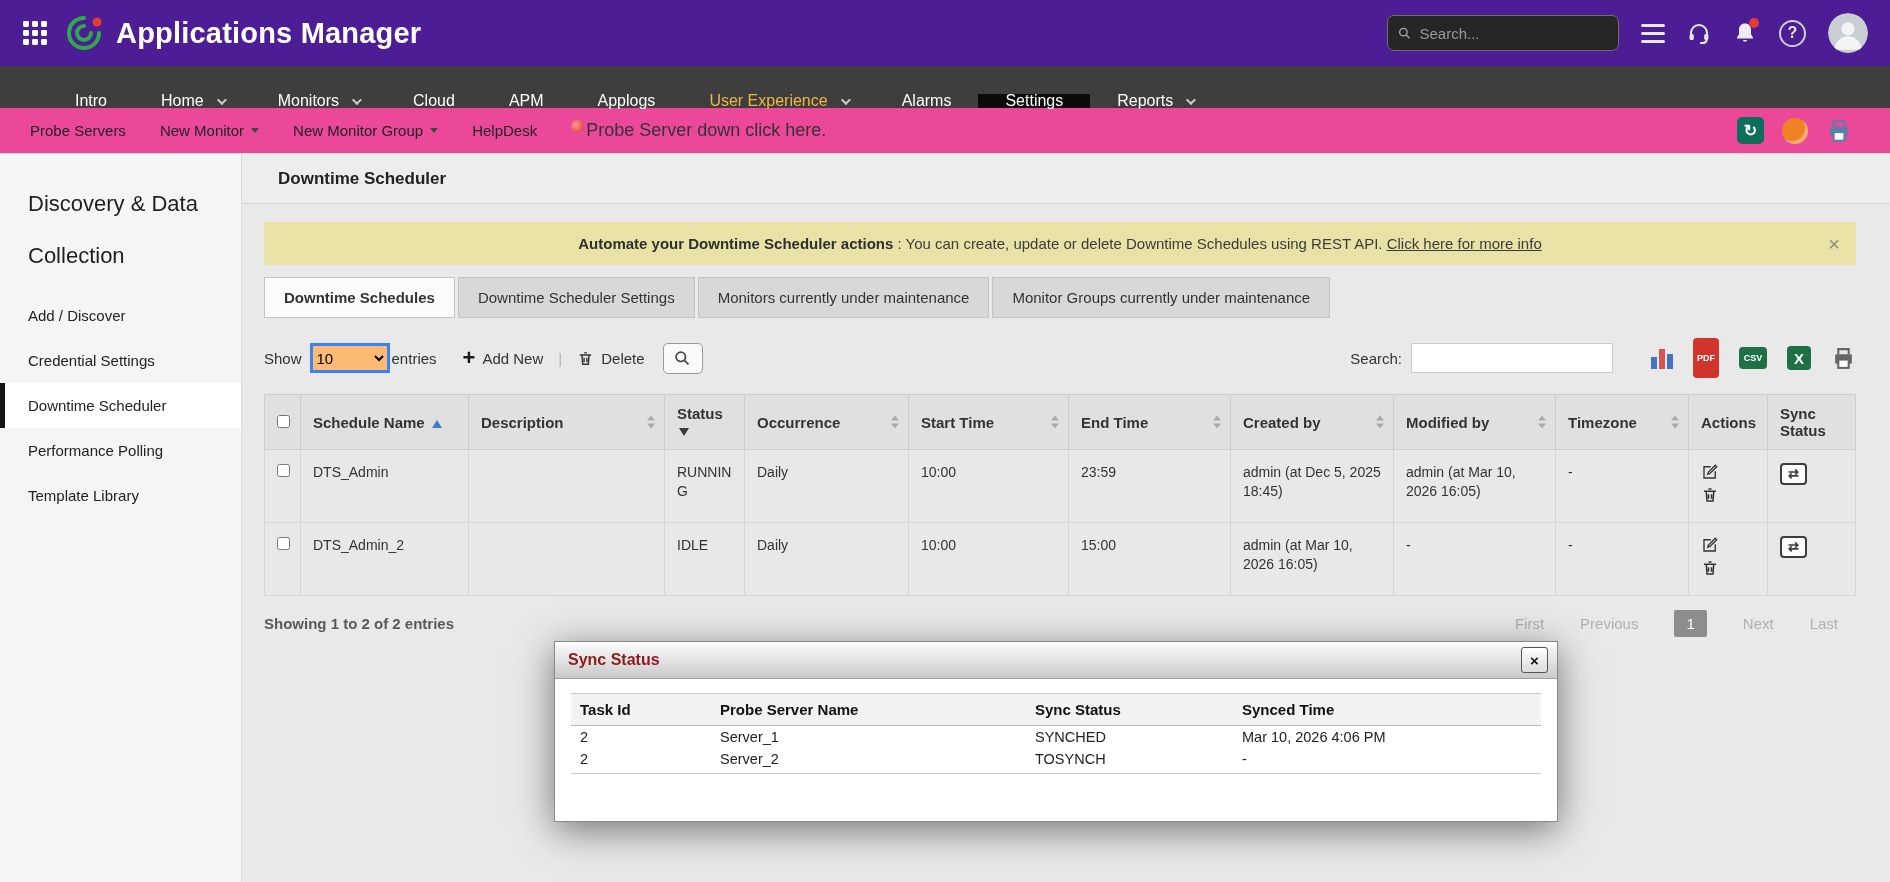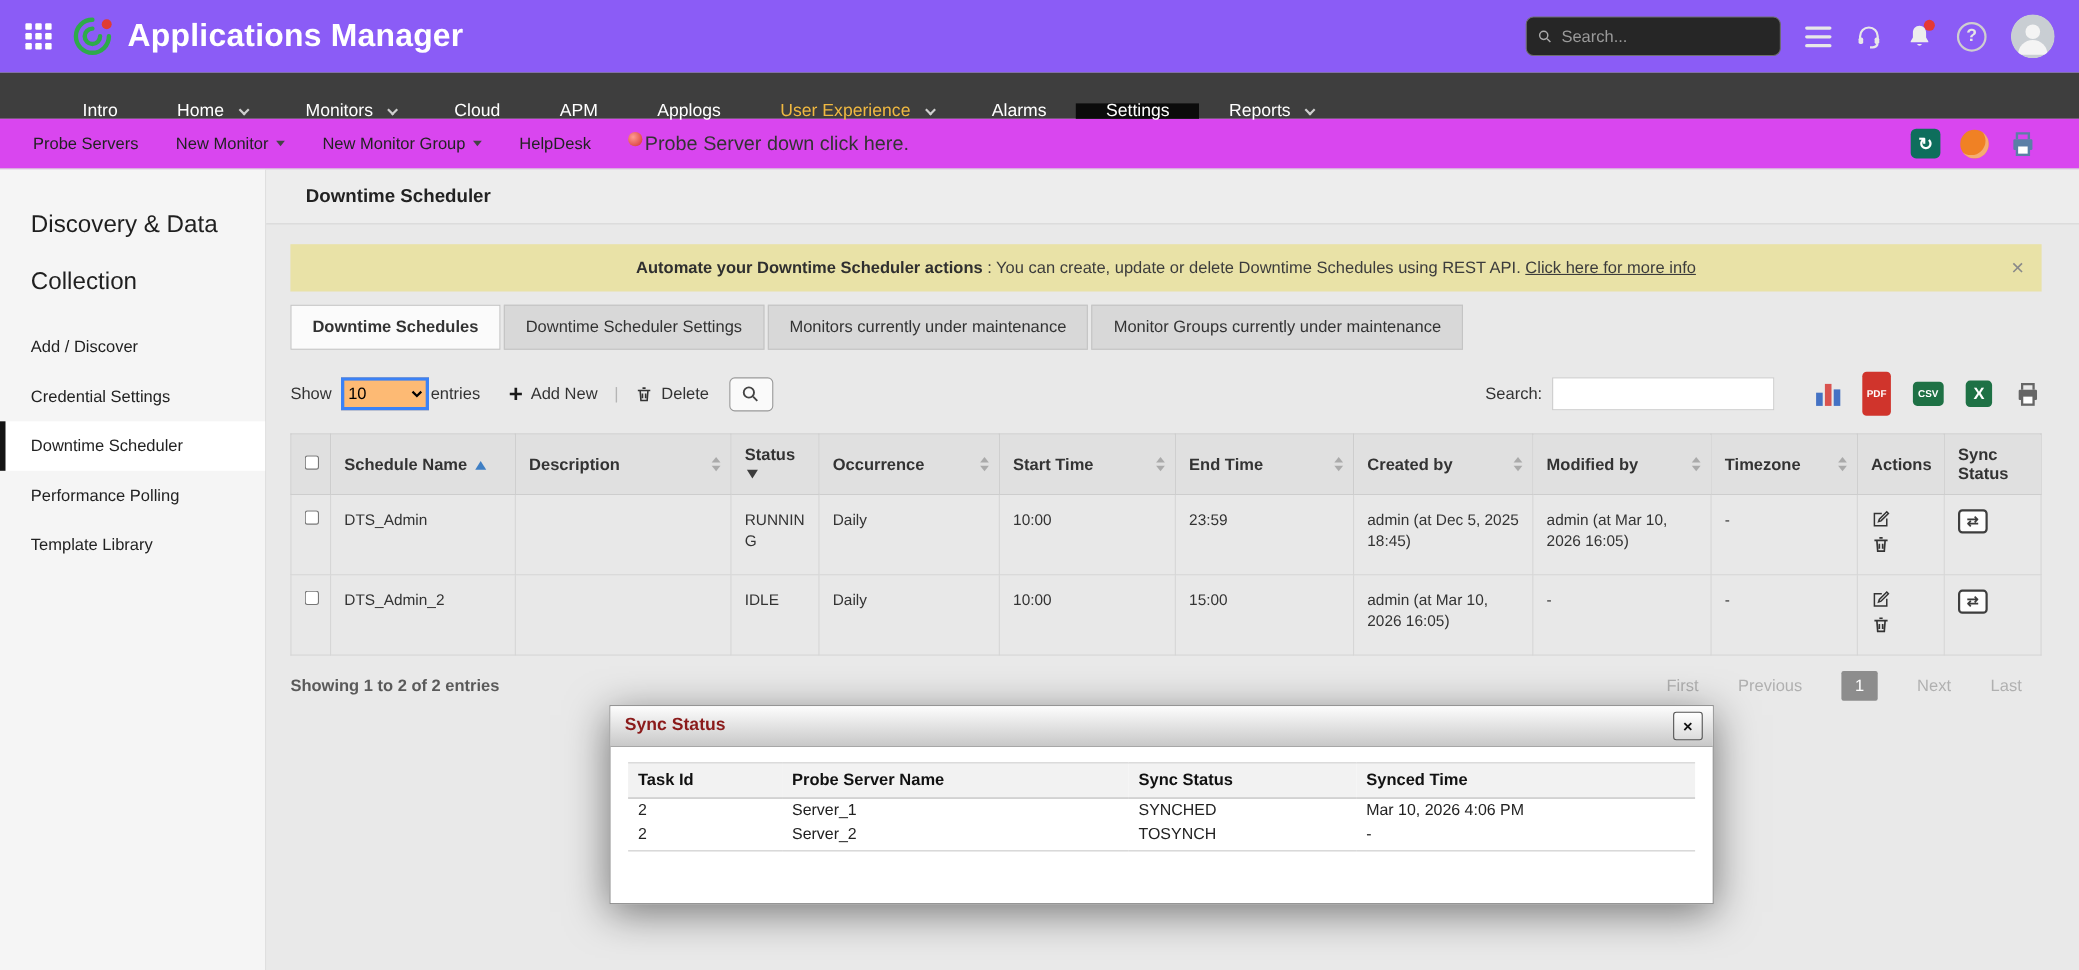"Applications Manager" .topbar { background: #8b5cf6 -> #4c1d95 }
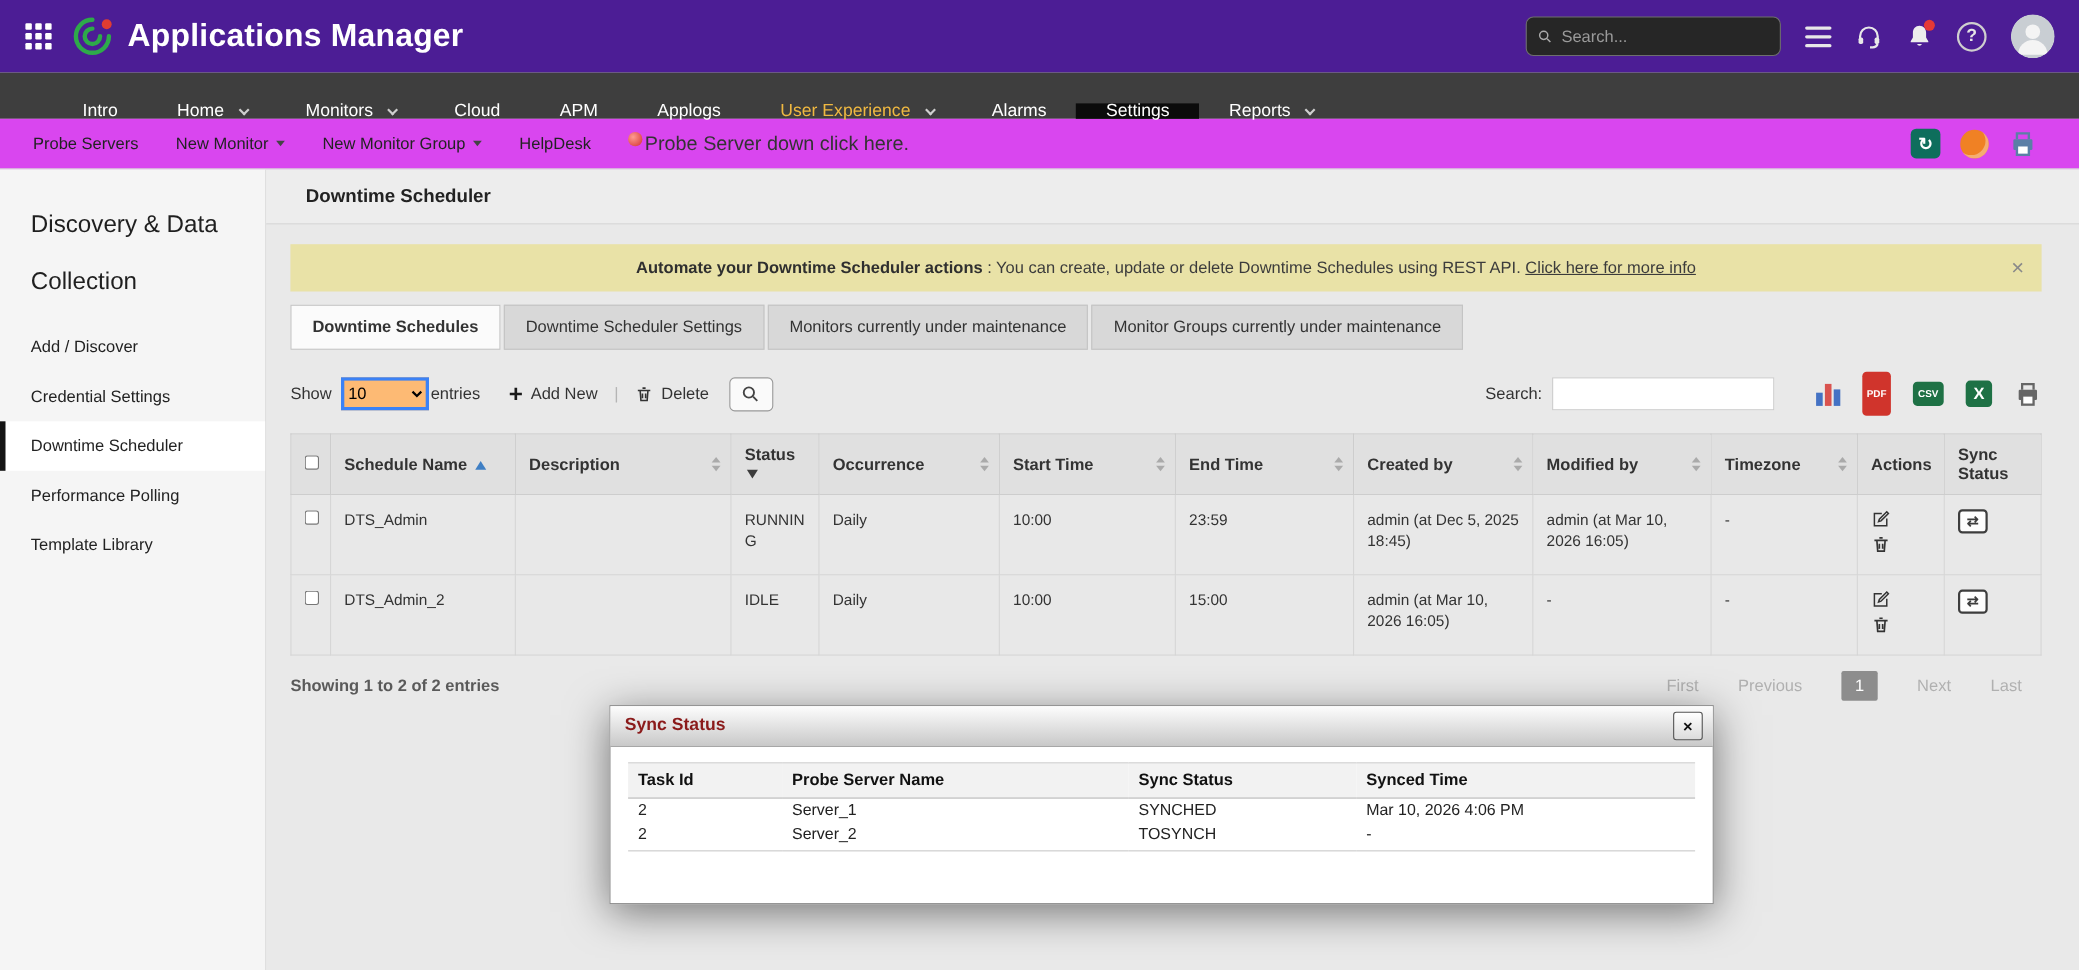"Probe Servers" .subnav { background: #d946ef -> #ec4899 }
